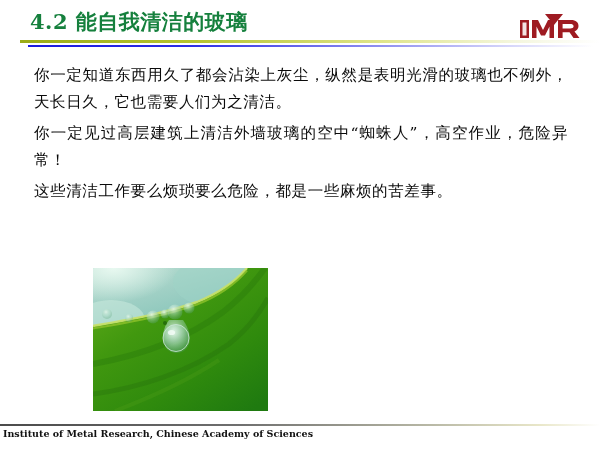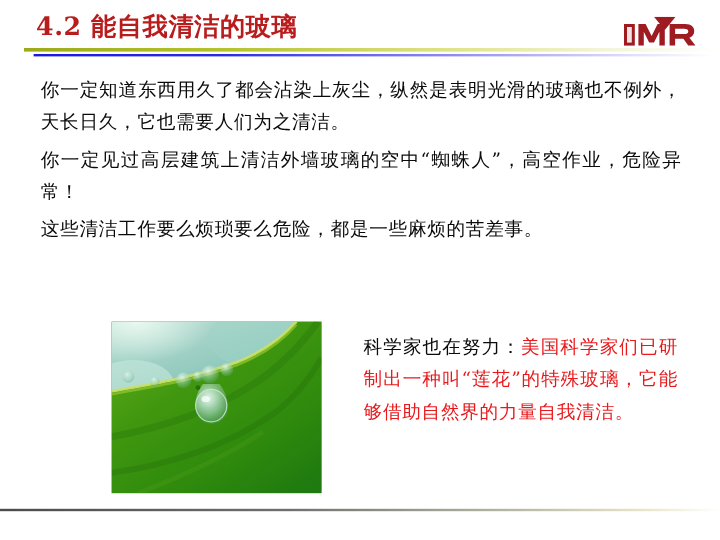"4.2 能自我清洁的玻璃" #slide-title { color: #b91c1c -> #15803d }
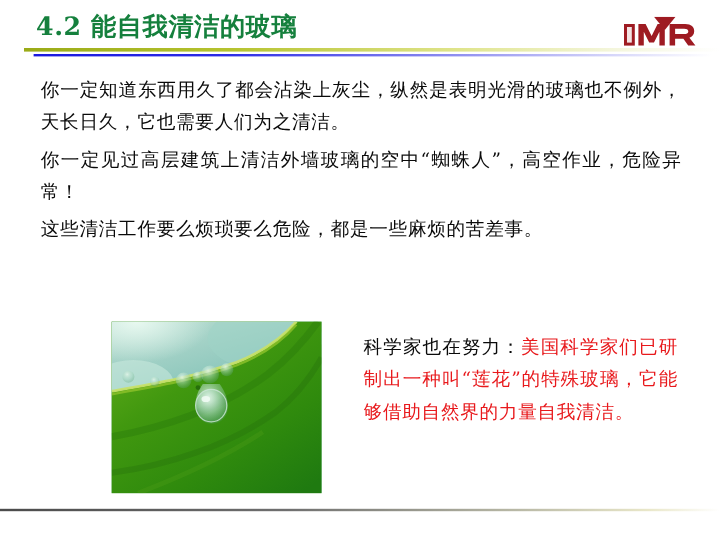"科学家也在努力：美国科学家们已研制出一种叫“莲花”的特殊玻璃，它能够借助自然界的" div { html: <div><span>科学家也在努力：</span><span>美国科学家们已研制出一种叫“莲花”的特殊玻璃，它能够借助自然界的力量自我清洁。</span></div> -> none }
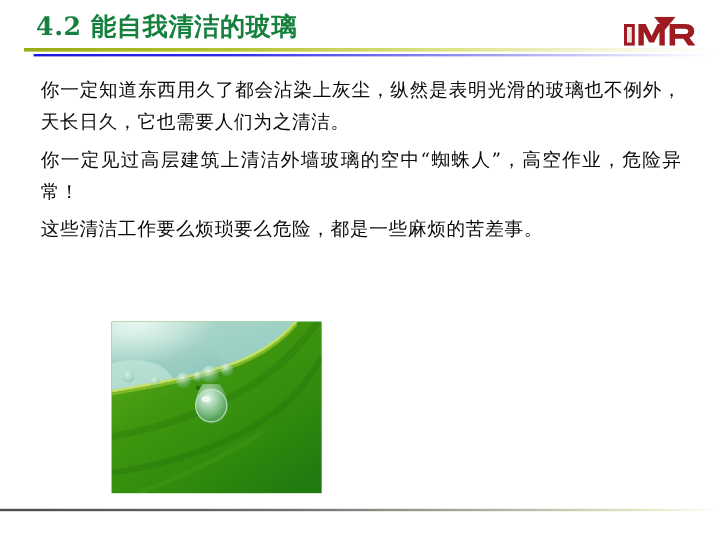"Institute of Metal Research, Chinese" div { html: none -> <div>Institute of Metal Research, Chinese Academy of Sciences</div> }
